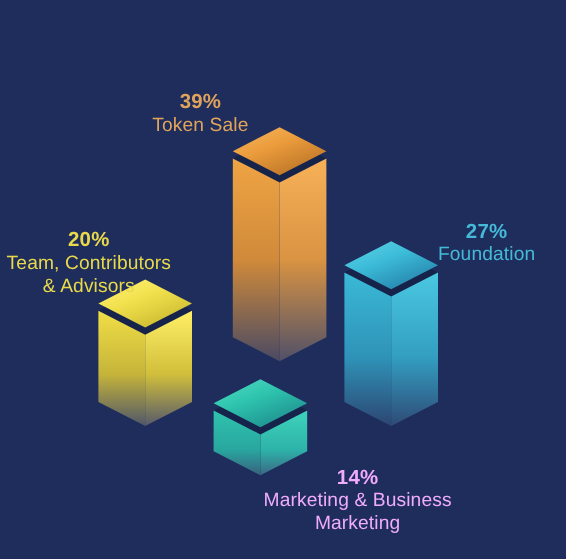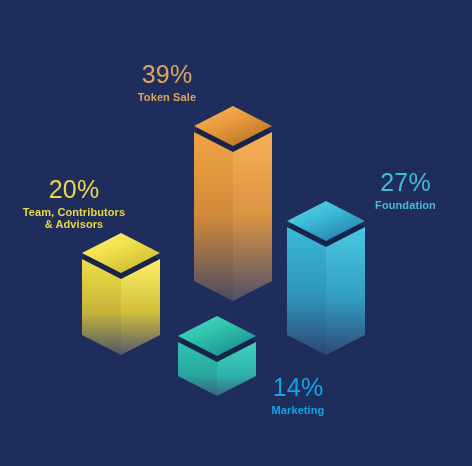"39%" .label .pct { font-size: 25px -> 17px; font-weight: 400 -> 700; margin-top: none -> 15px }
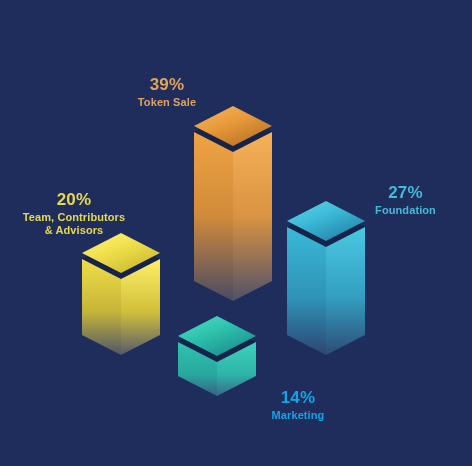"Token Sale" .label .name { font-size: 11px -> 16px; font-weight: bold -> normal }
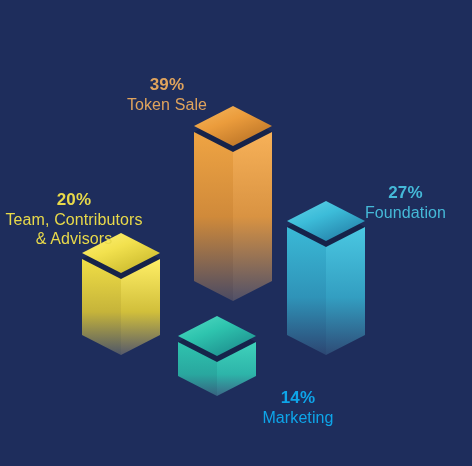"14%" div.label { color: #0ea5e9 -> #f0abfc }
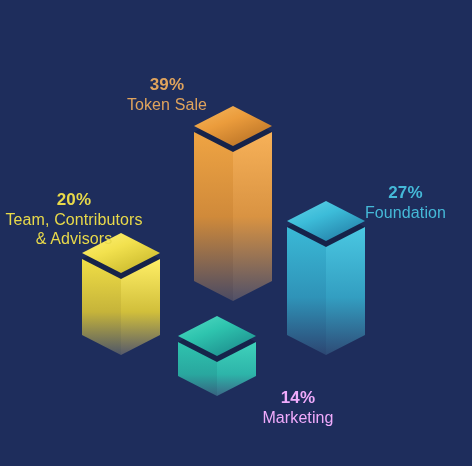"Marketing & Business" span.ln { html: none -> <span>Marketing &amp; Business</span> }
